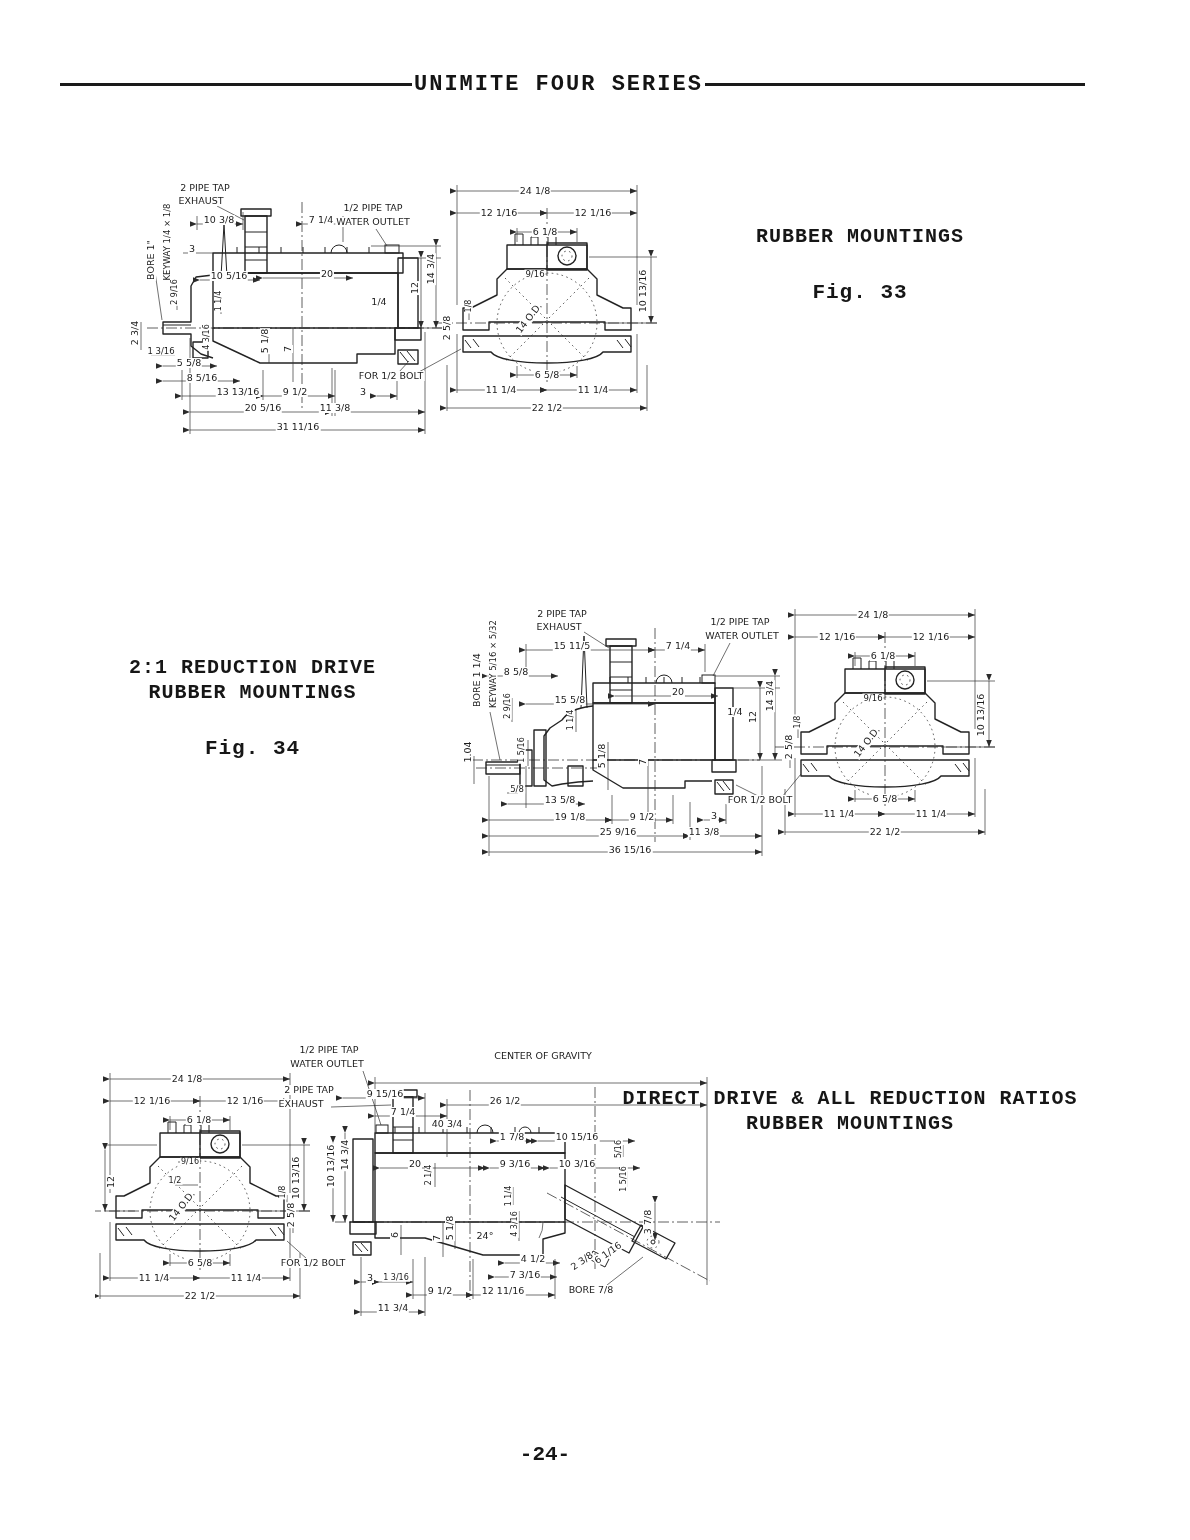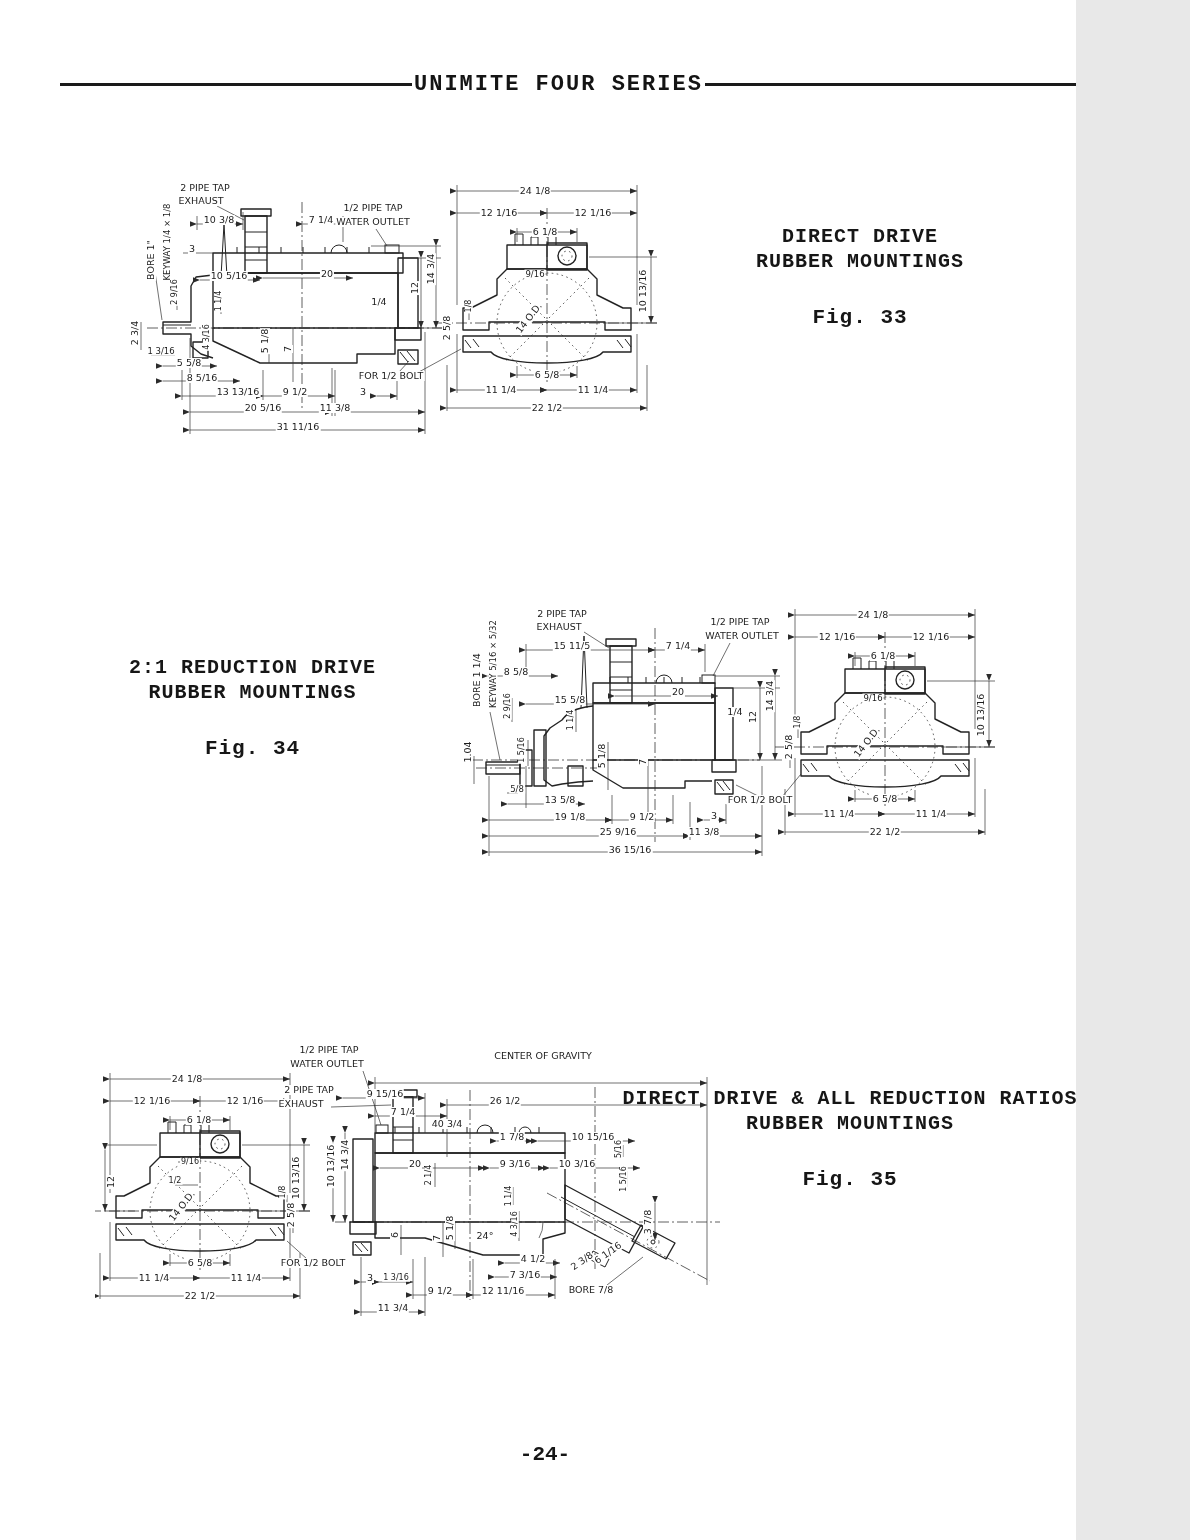"UNIMITE FOUR SERIES" .page { width: 1076px -> 1190px }
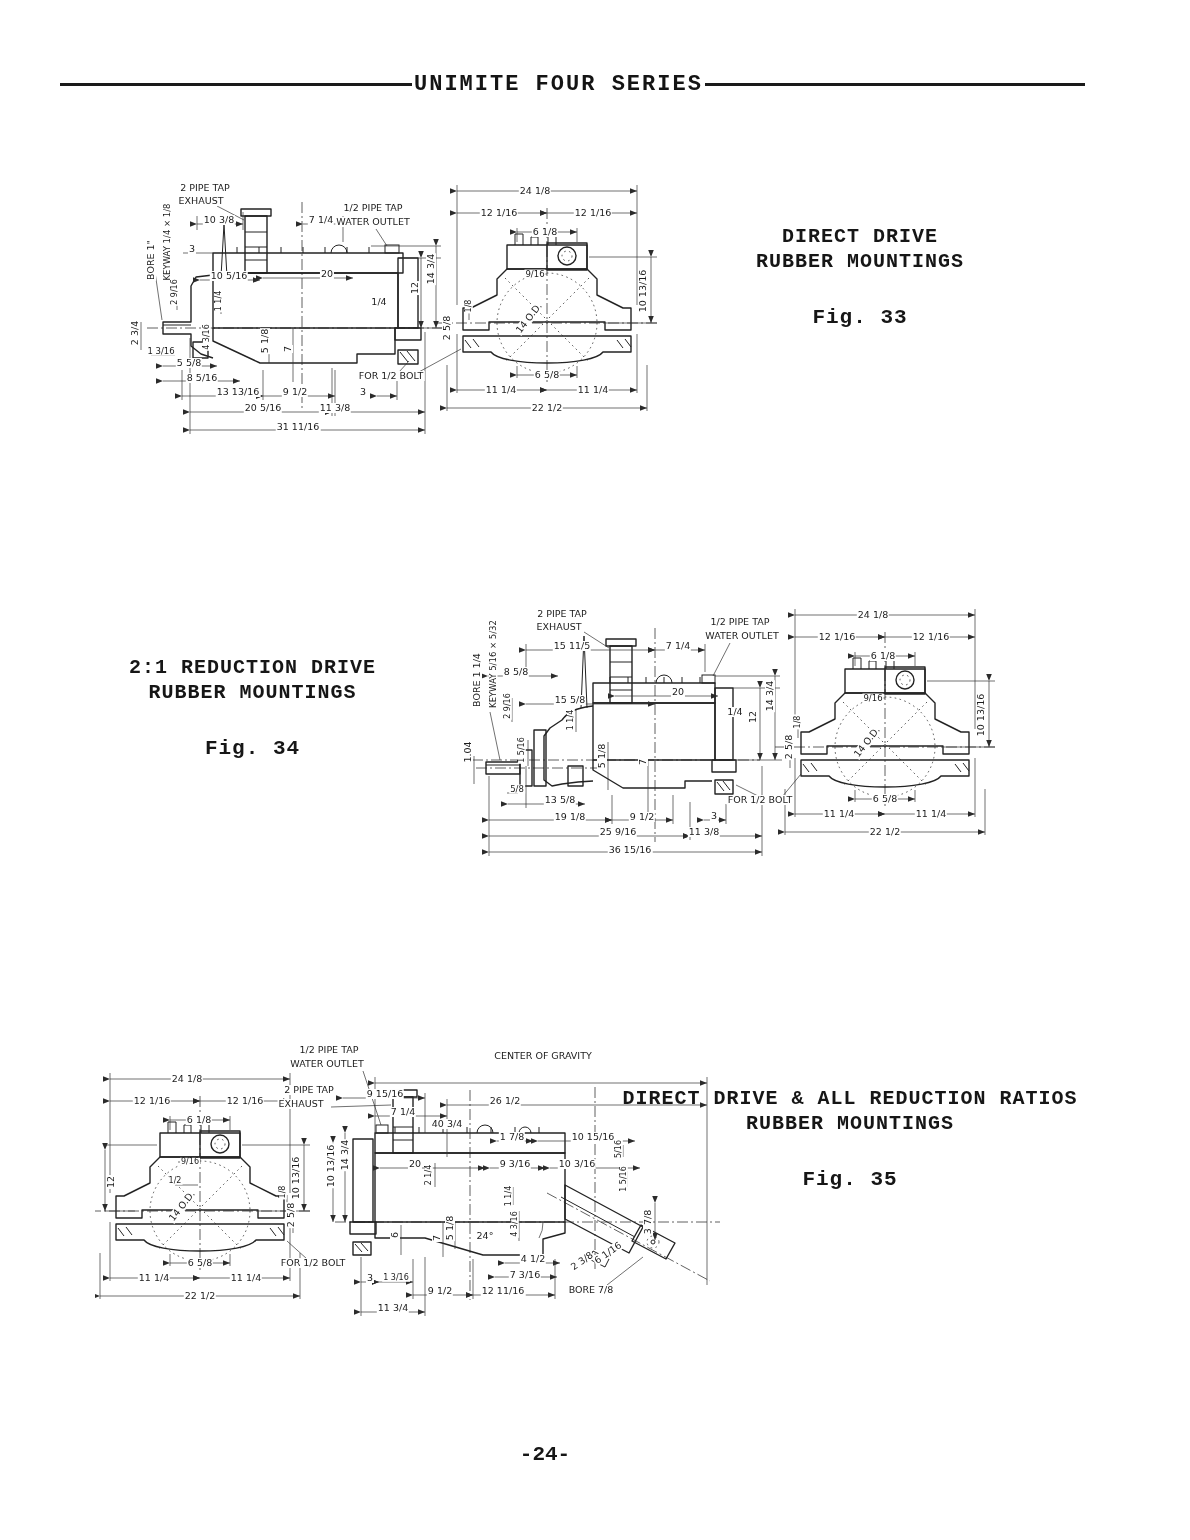"DIRECT DRIVE" div.cline { html: <div>DIRECT DRIVE</div> -> none }
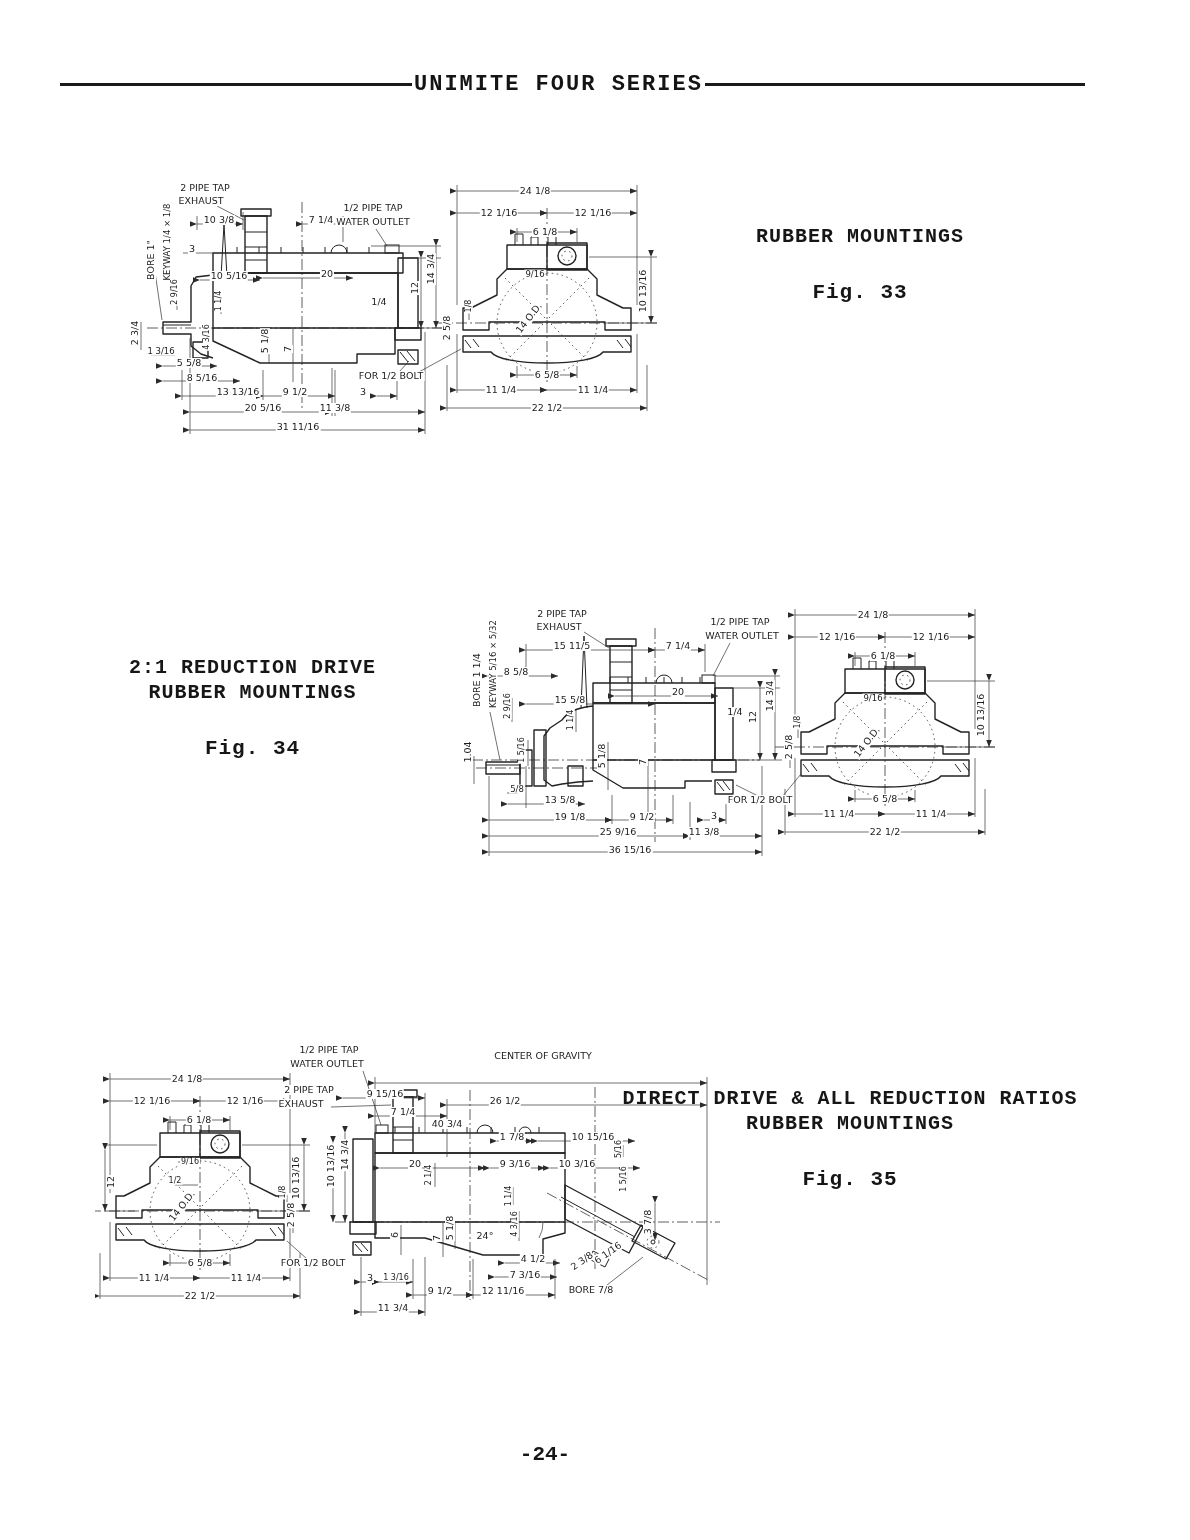"10 15/16" span.dim { margin-left: 16px -> none }
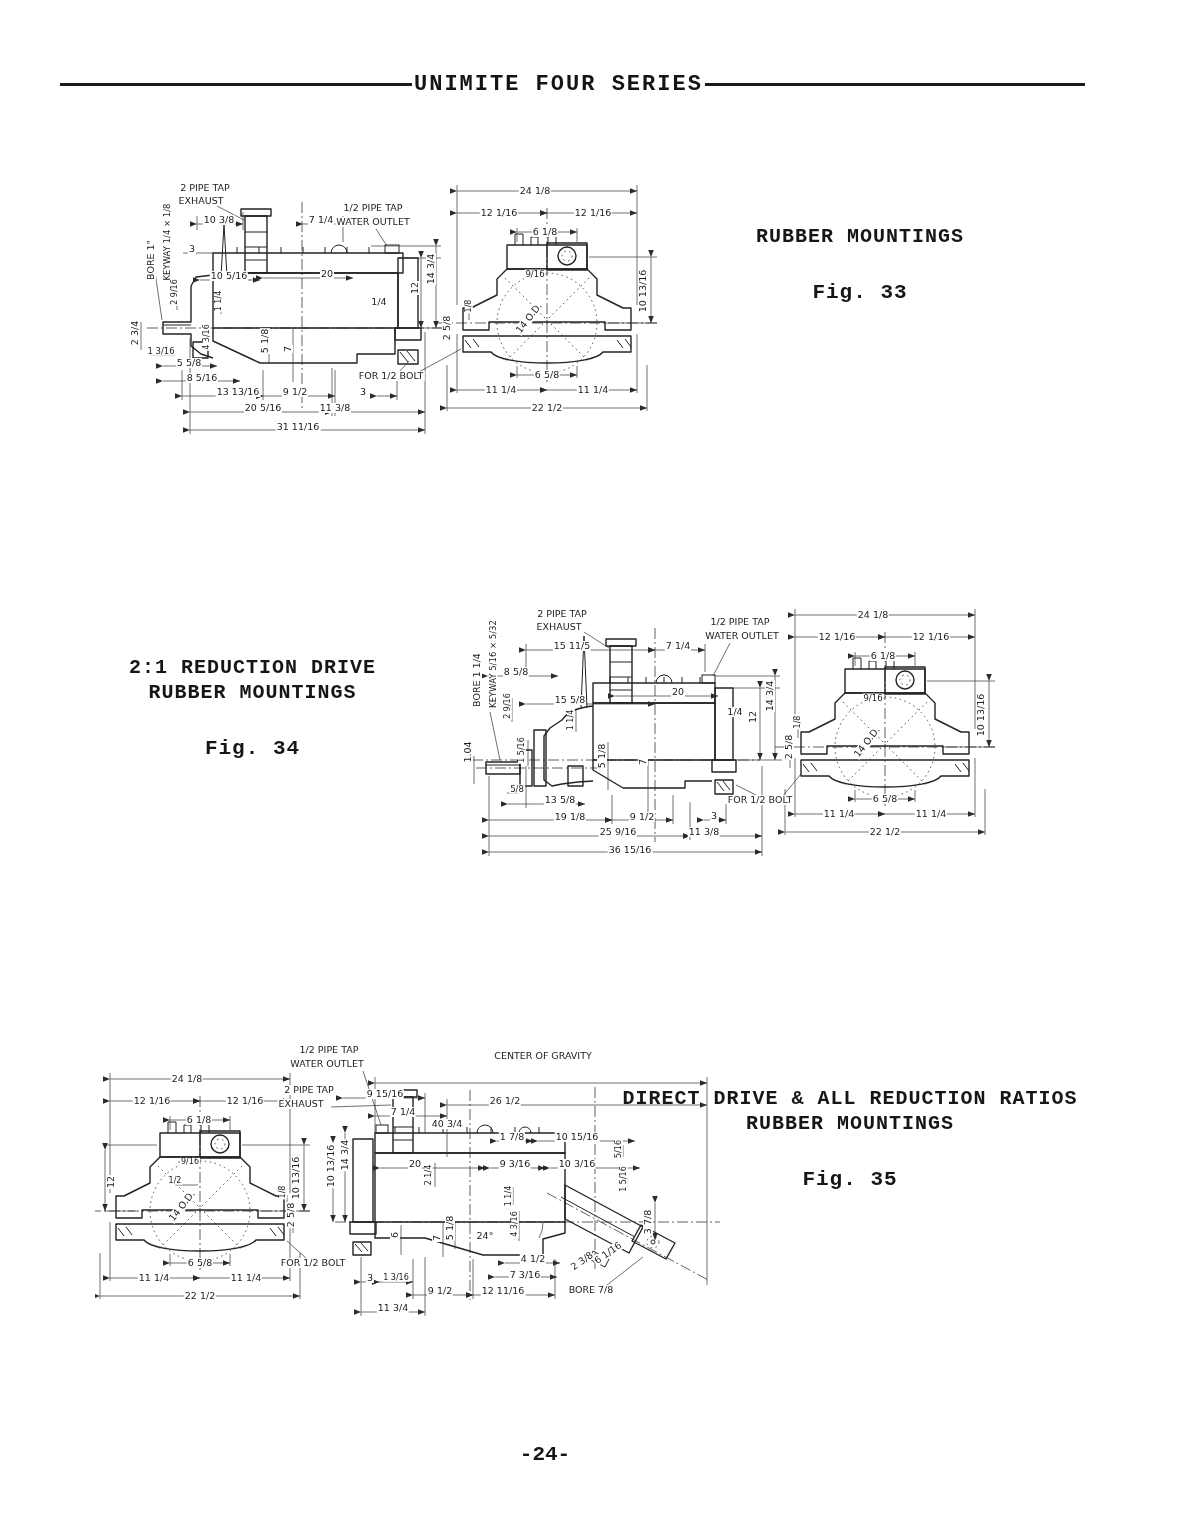"Fig. 35" div.figlabel { html: <div>Fig. 35</div> -> none }
